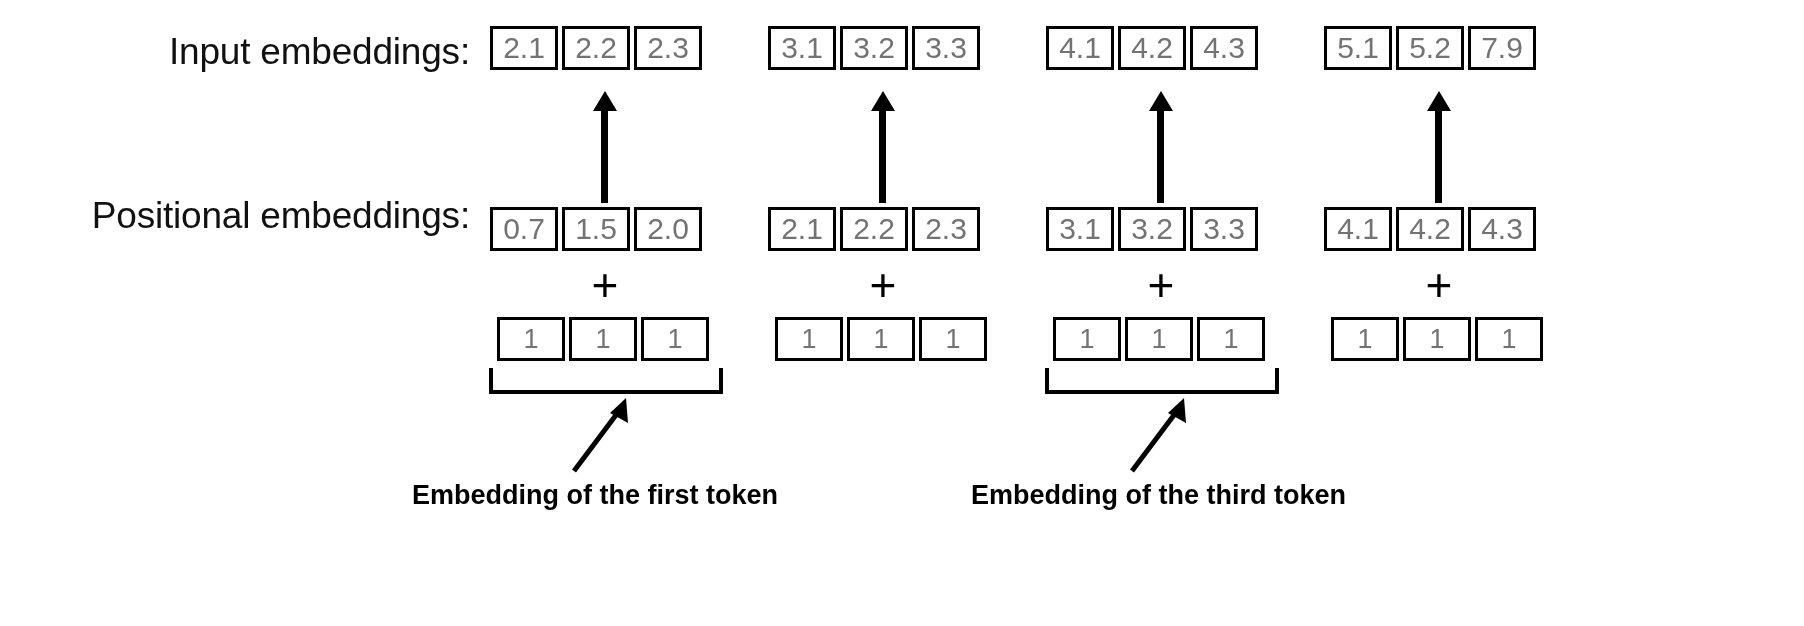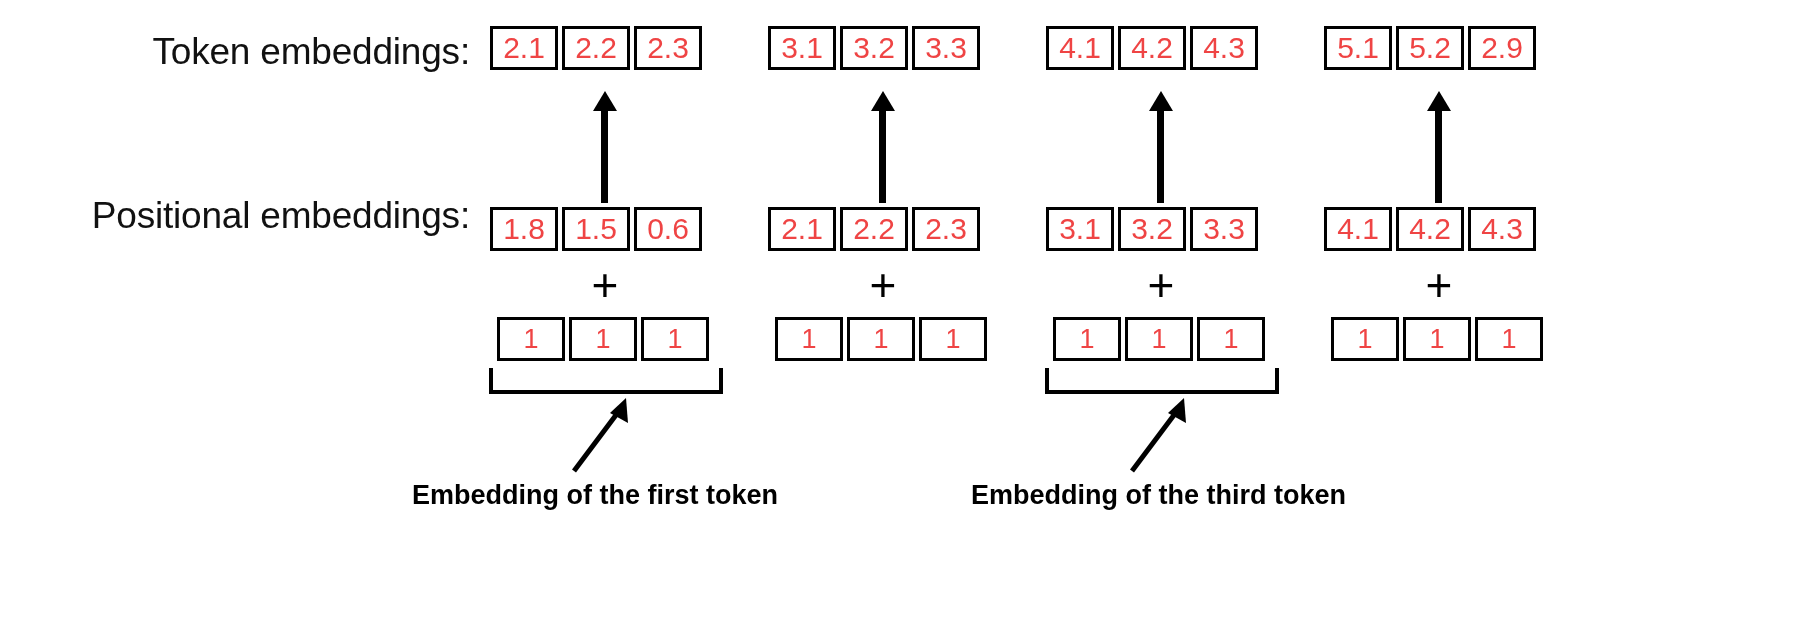"Token embeddings:" div.row-label { text: Token -> Input }
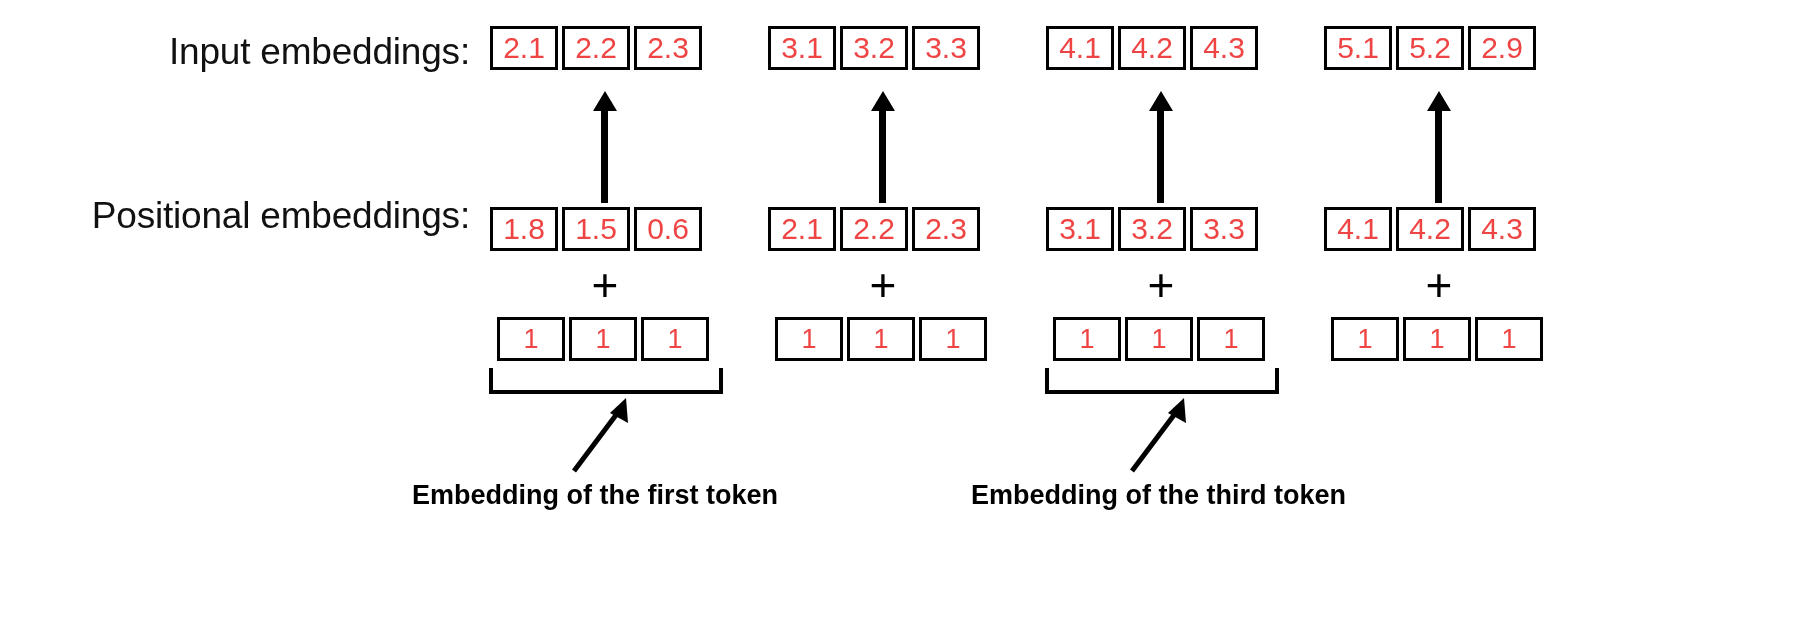"2.1" .cell { color: #ef4444 -> #737373 }
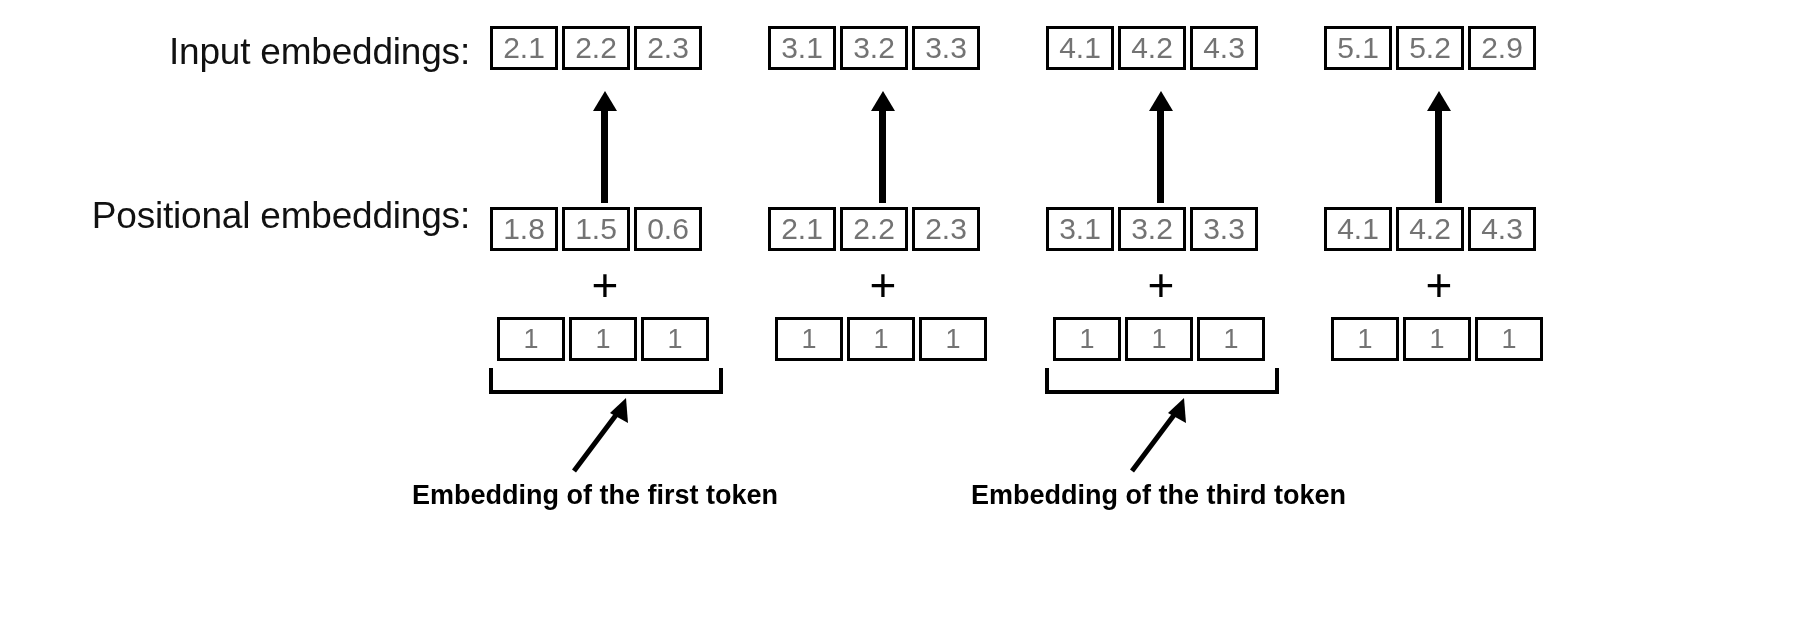"2.9" div.cell { text: 2.9 -> 7.9 }
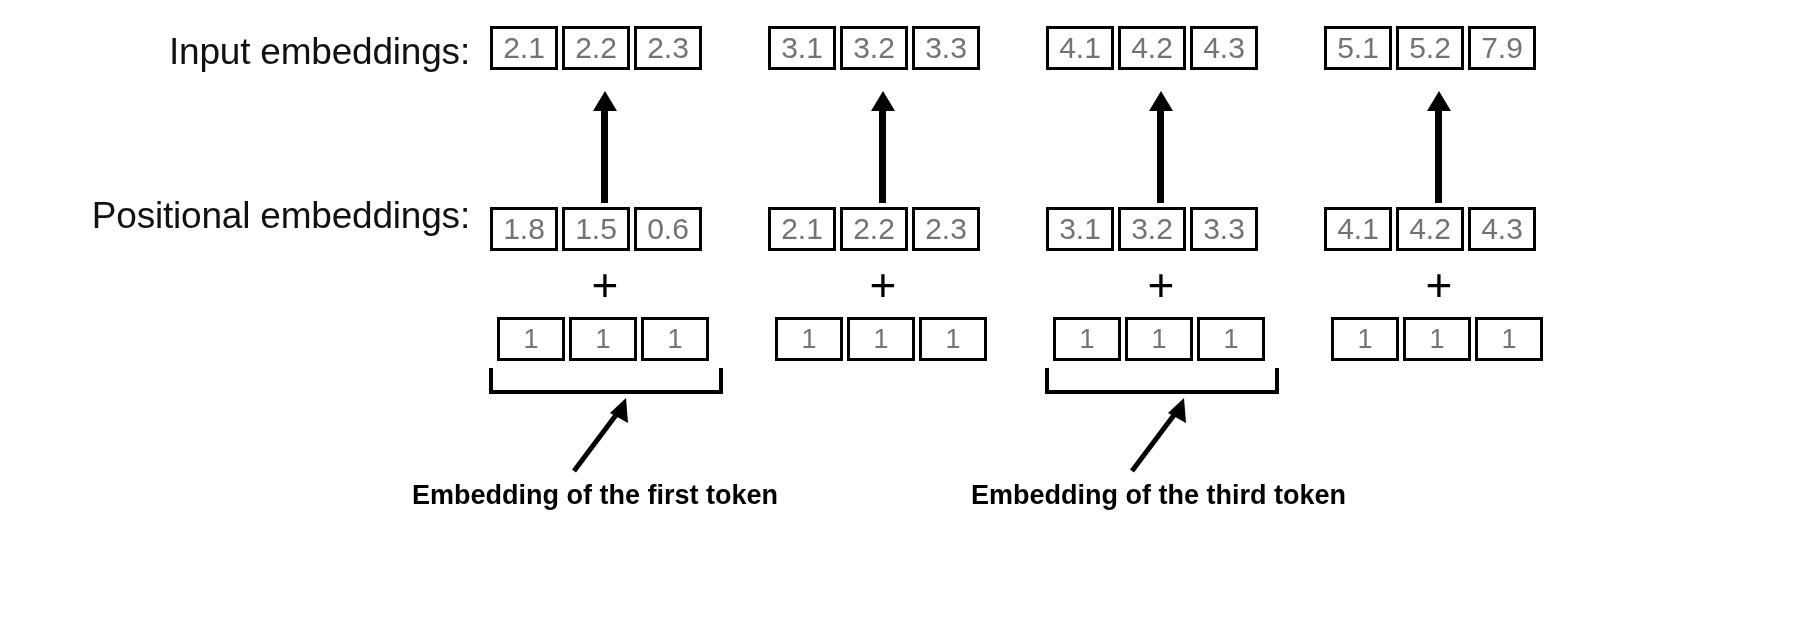"1.8" div.cell { text: 1.8 -> 0.7 }
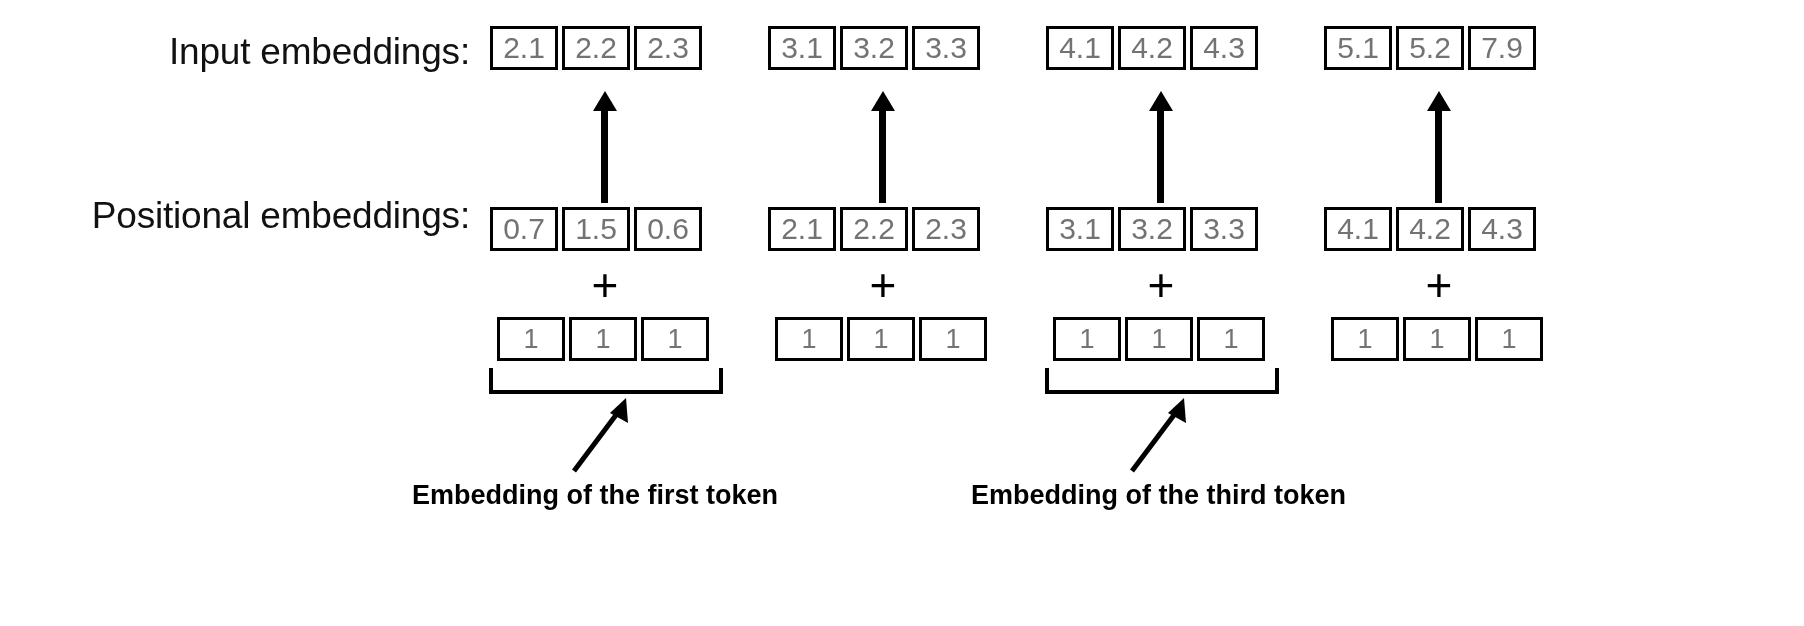"0.6" div.cell { text: 0.6 -> 2.0 }
